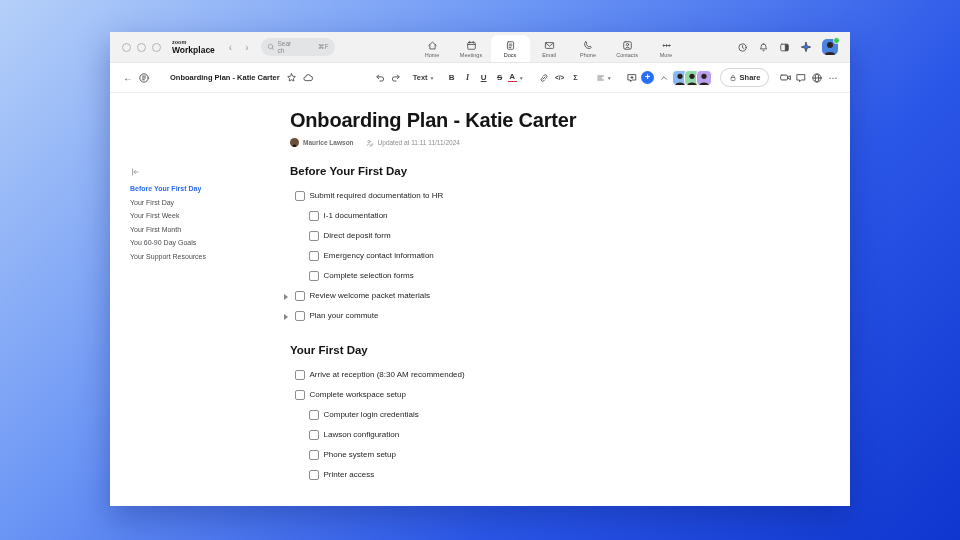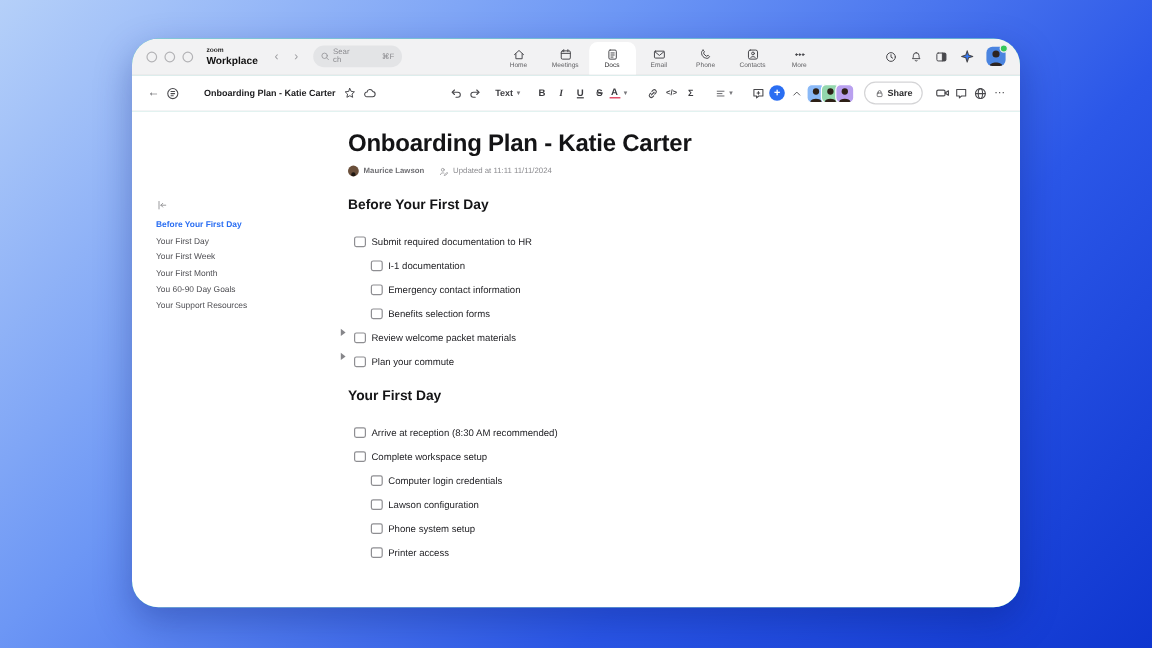"Workplace" .window { background: #14b8a6 -> #c2410c; border-radius: 22px -> 0 }
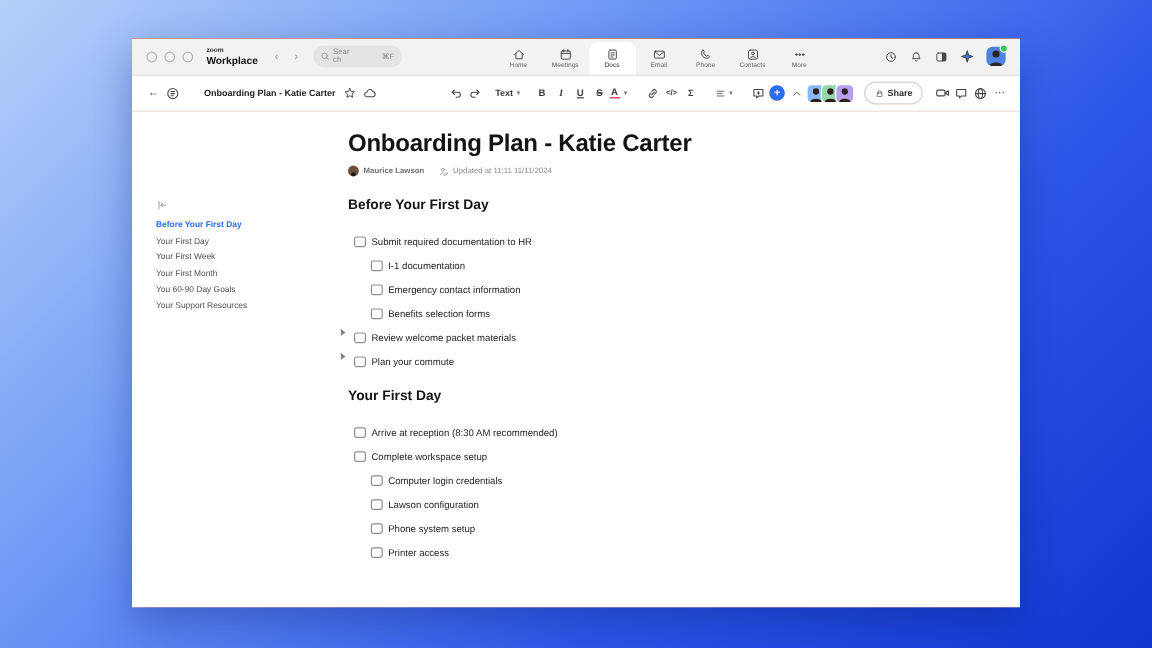"Submit required documentation to HR" .ckrow { align-items: flex-end -> center }
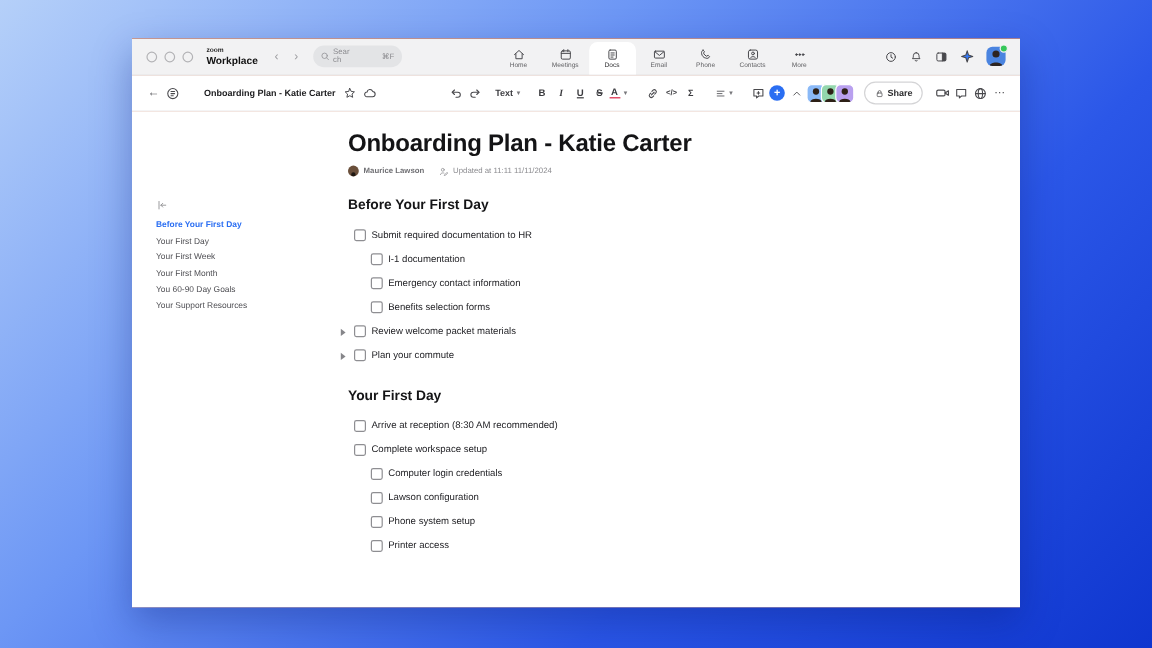"Direct deposit form" div.ckrow { html: none -> <div> <span></span> <span>Direct deposit form</span> </div> }
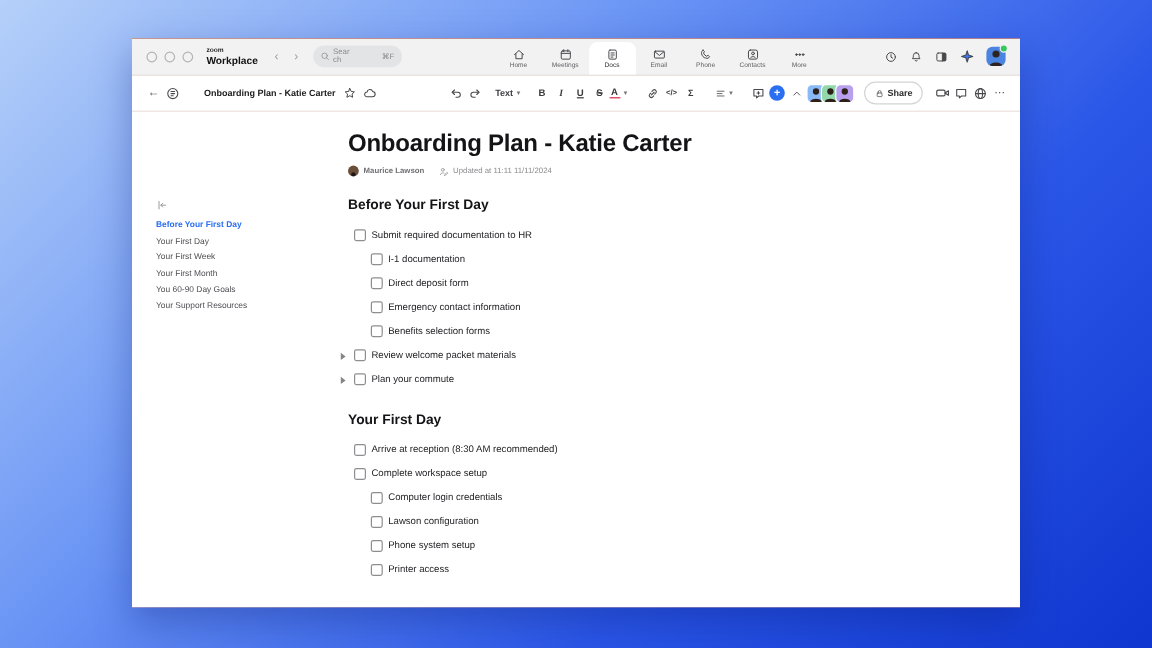"Benefits selection forms" span.cklabel { text: Benefits -> Complete }
